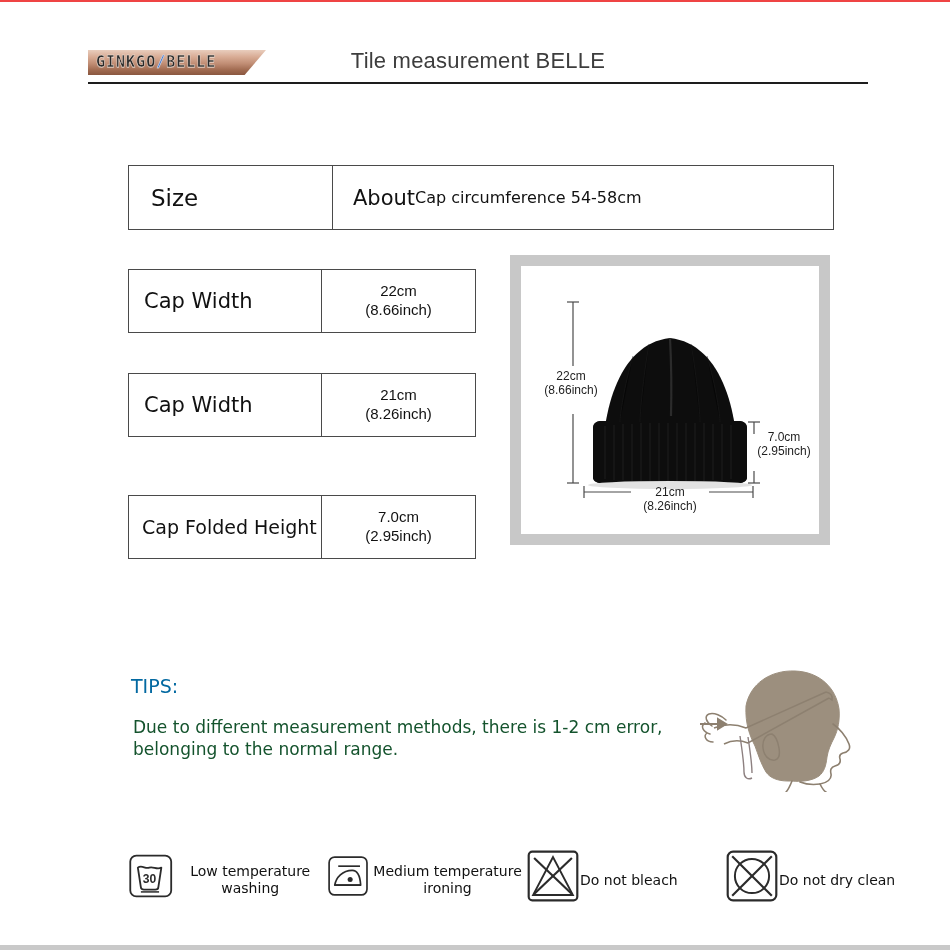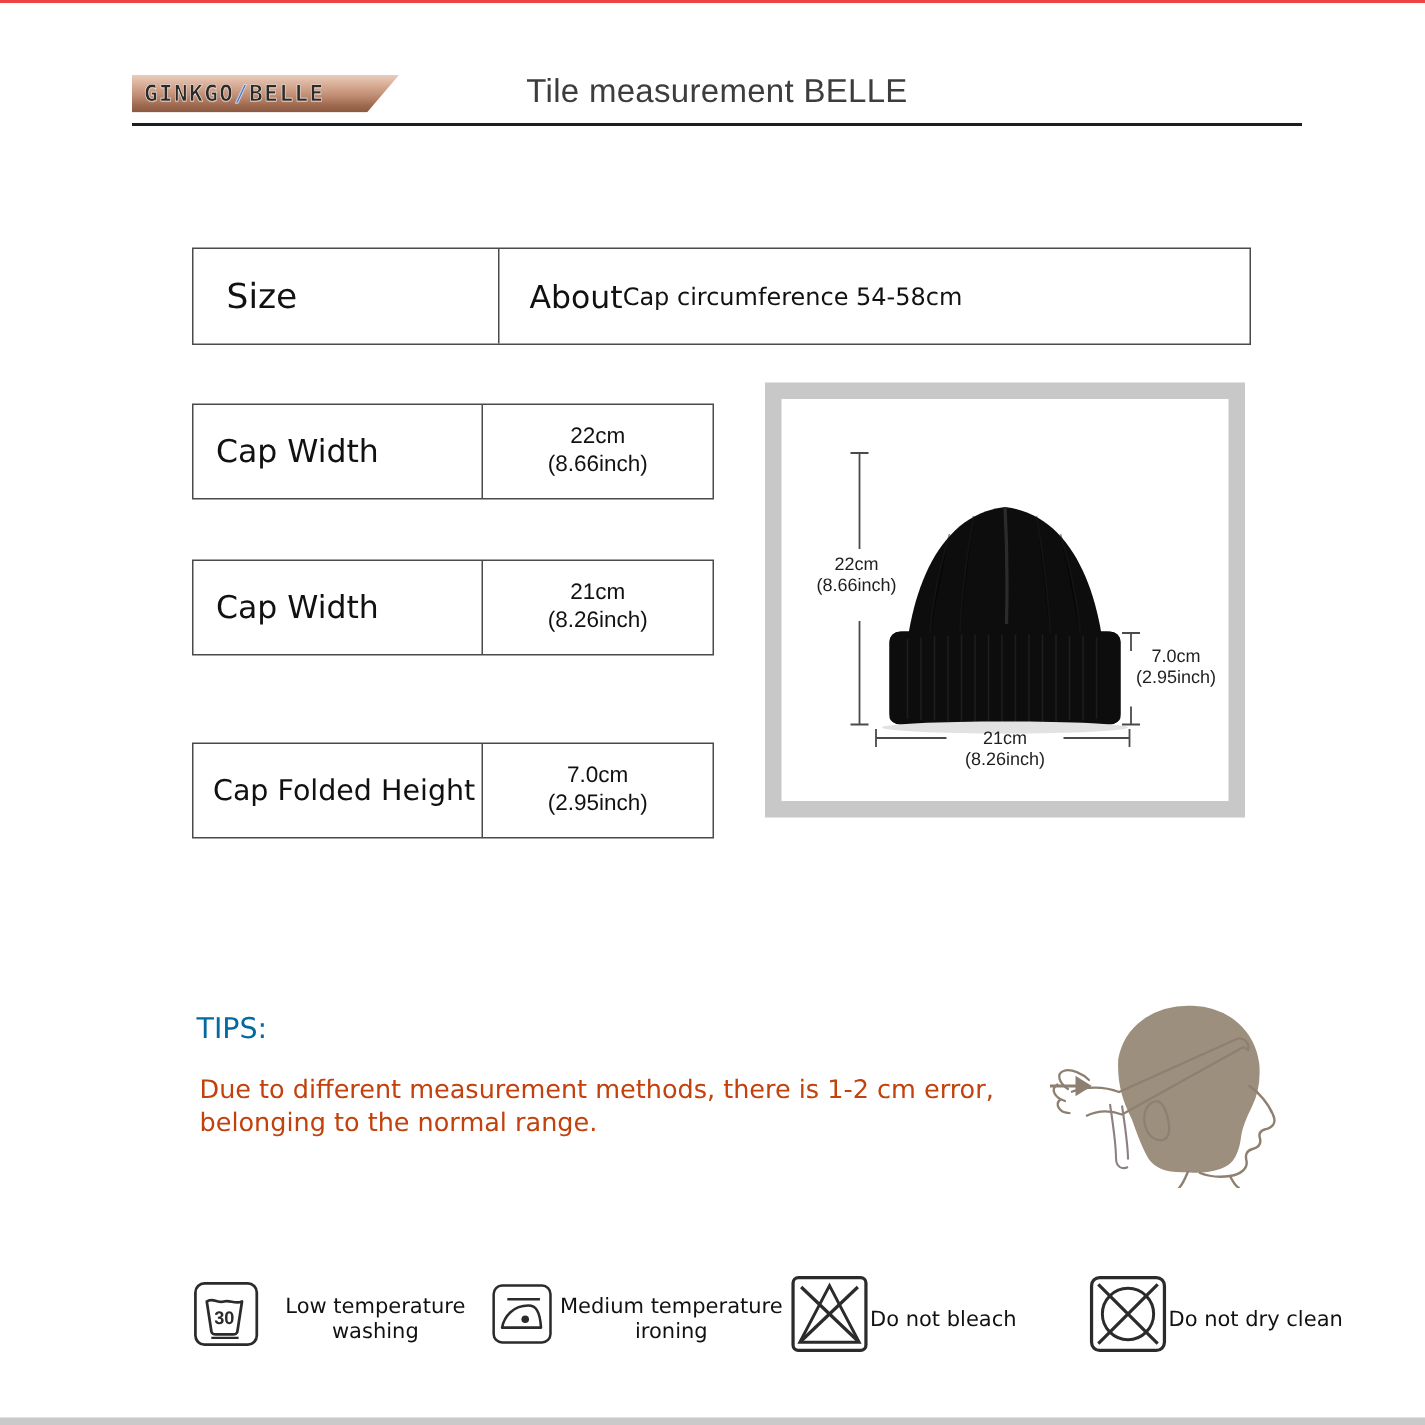"Due to different measurement methods," .tips-body { color: #c2410c -> #14532d }
